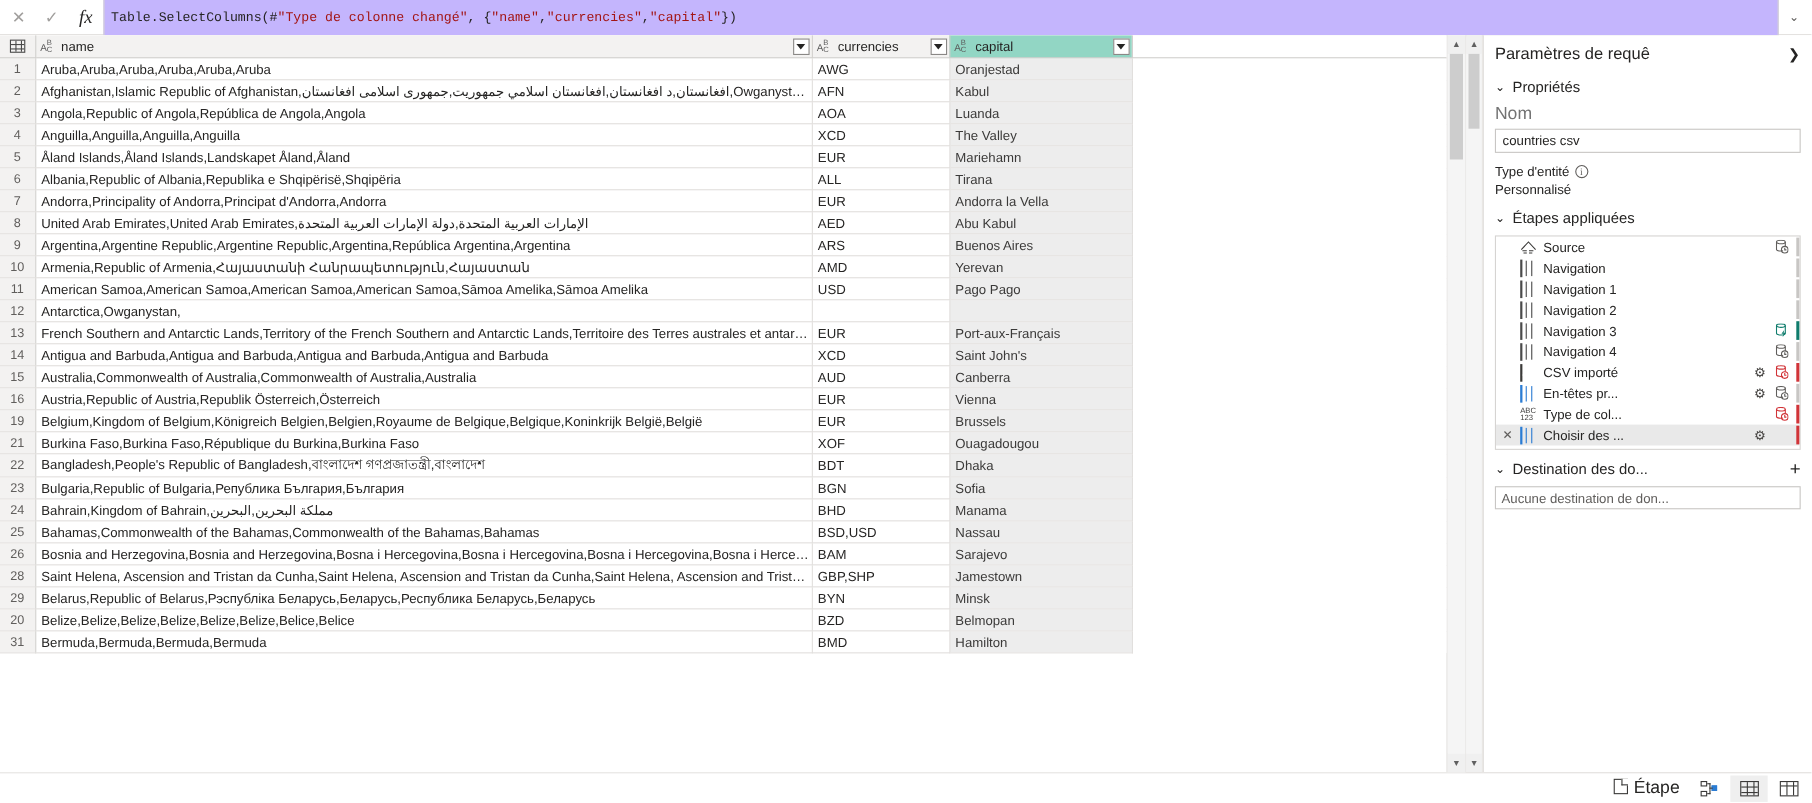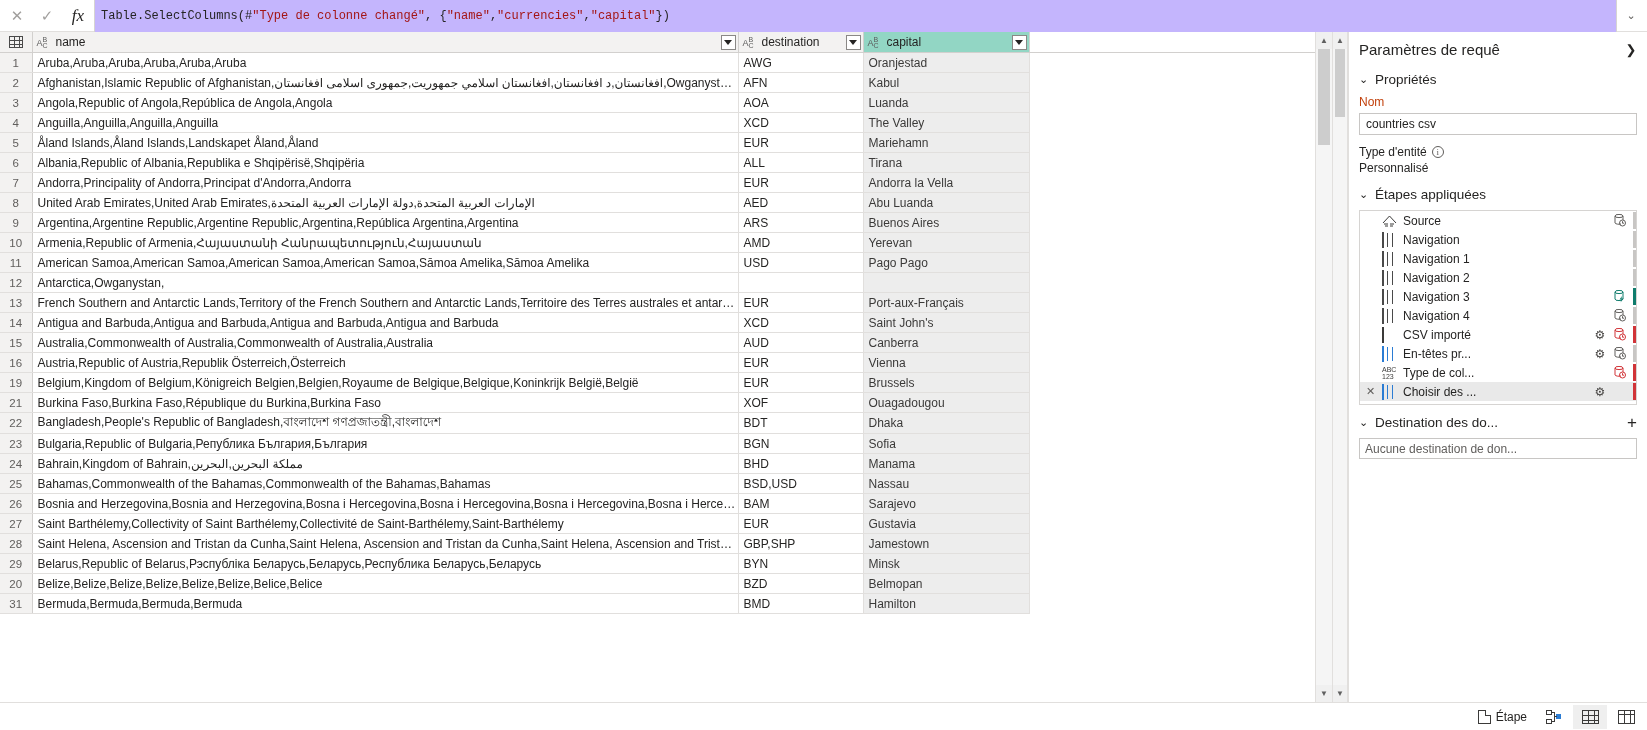"destination" span.th-label { text: destination -> currencies }
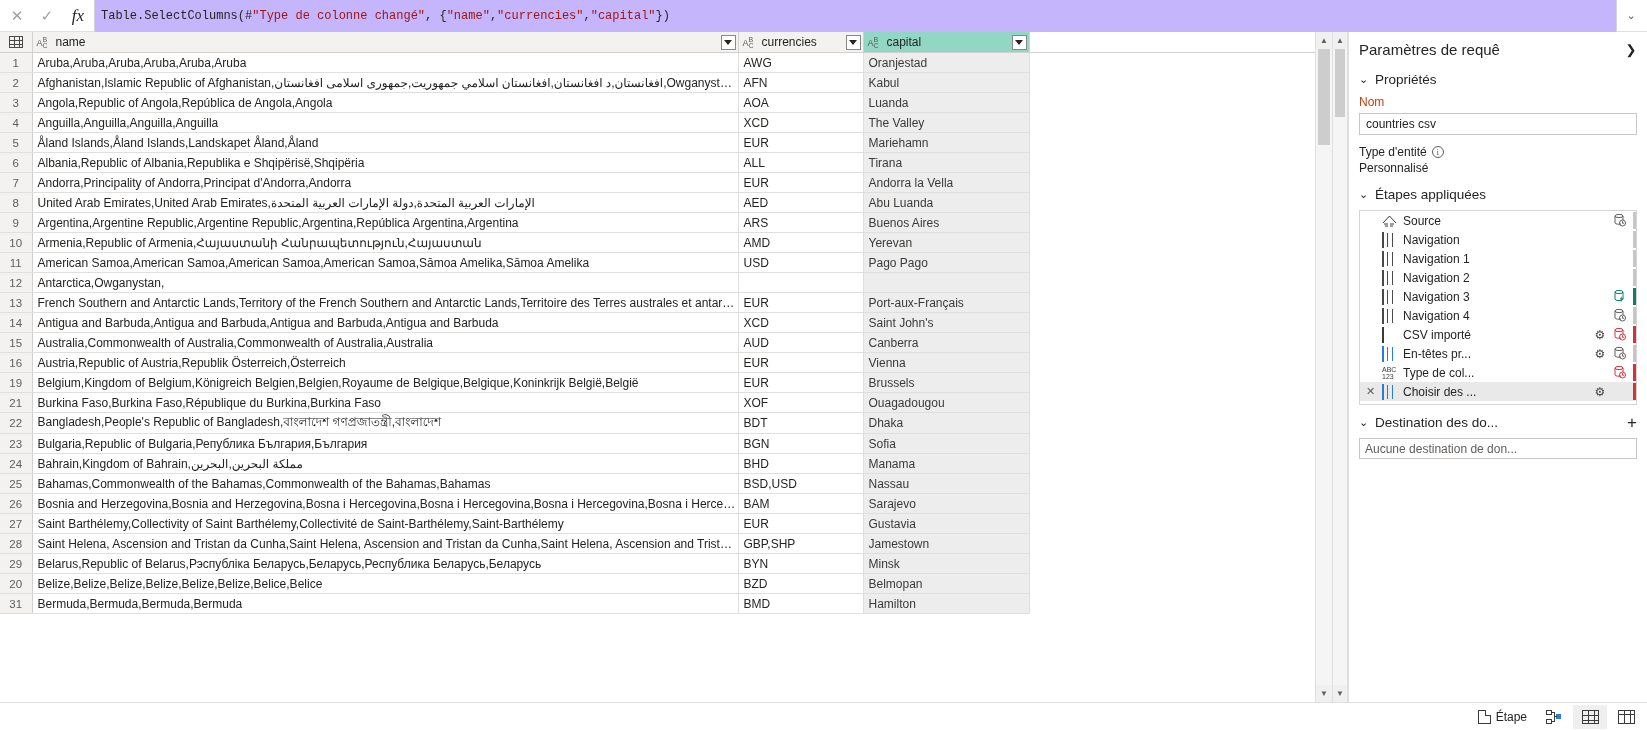"Nom" .field-label { color: #c2410c -> #737373; font-size: 12px -> 16px }
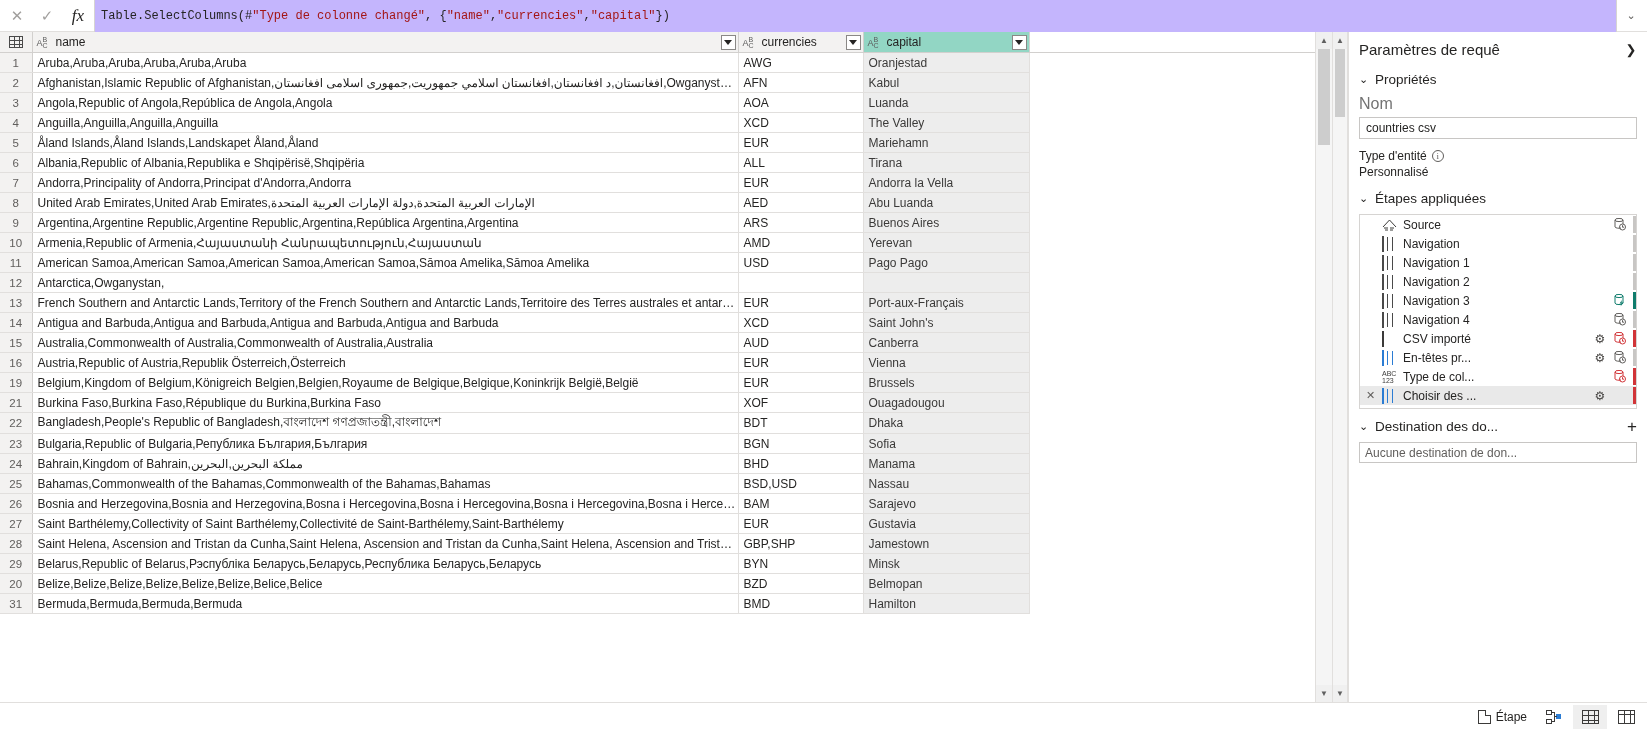"Abu Luanda" td.cap { text: Luanda -> Kabul }
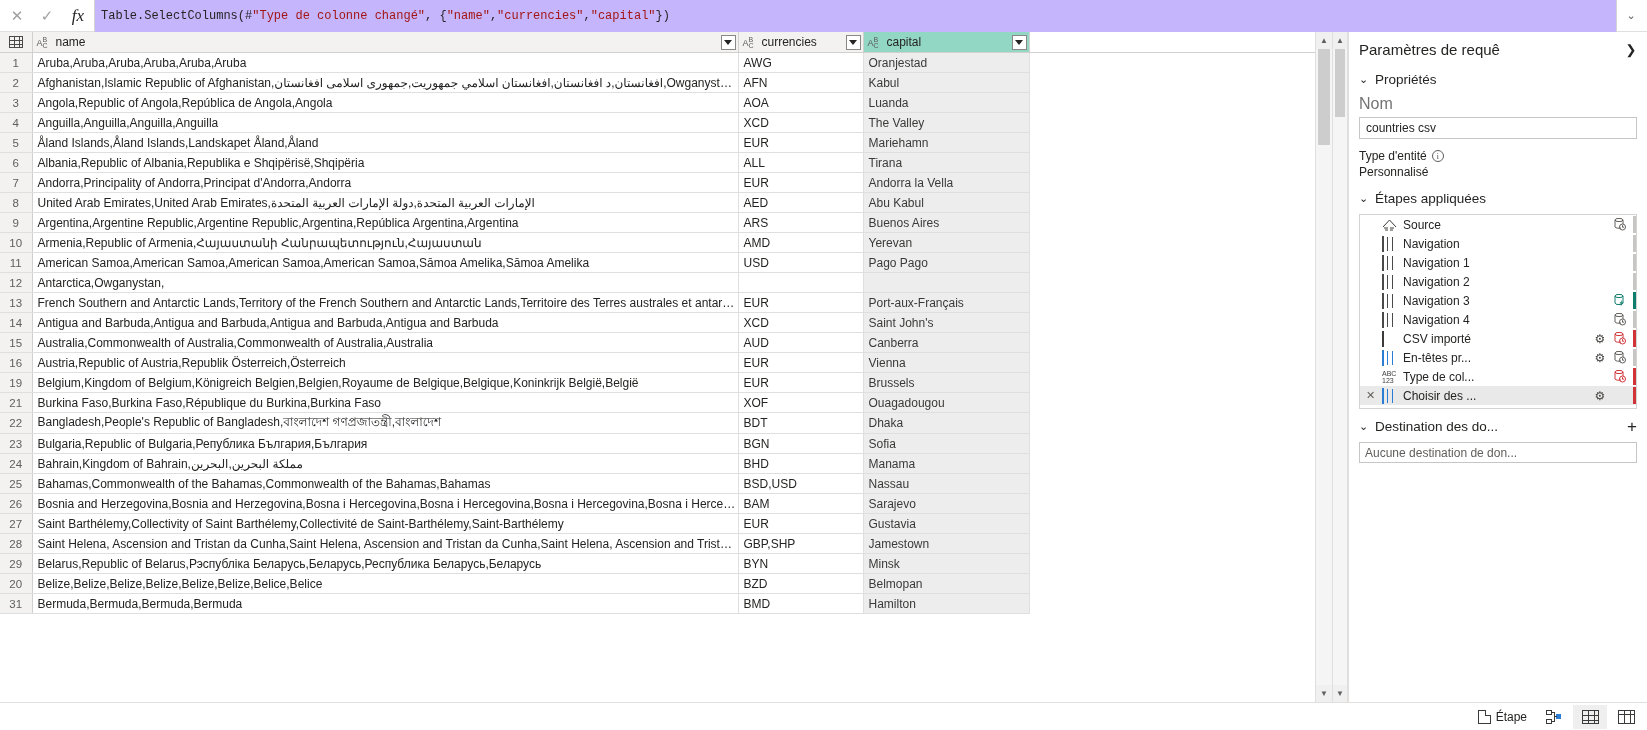"27" tr { html: <tr> <td>27</td> <td>Saint Barthélemy,Collectivity of Saint Barthélemy,Collectivité de Saint-Barthélemy,Saint-Barthélemy</td> <td>EUR</td> <td>Gustavia</td> <td></td> </tr> -> none }
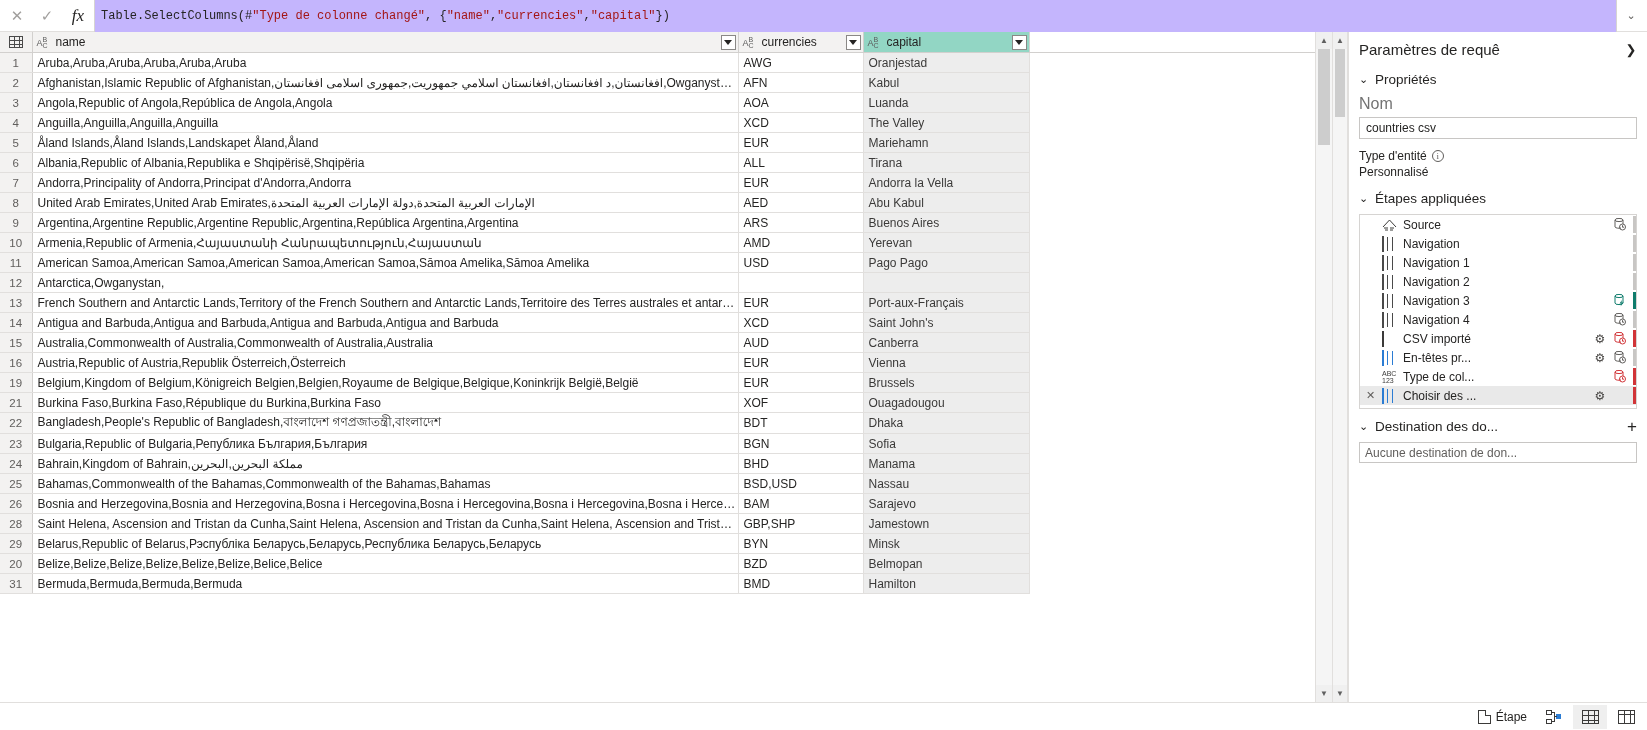"Étape" .sb-item { font-size: 12px -> 16px }
